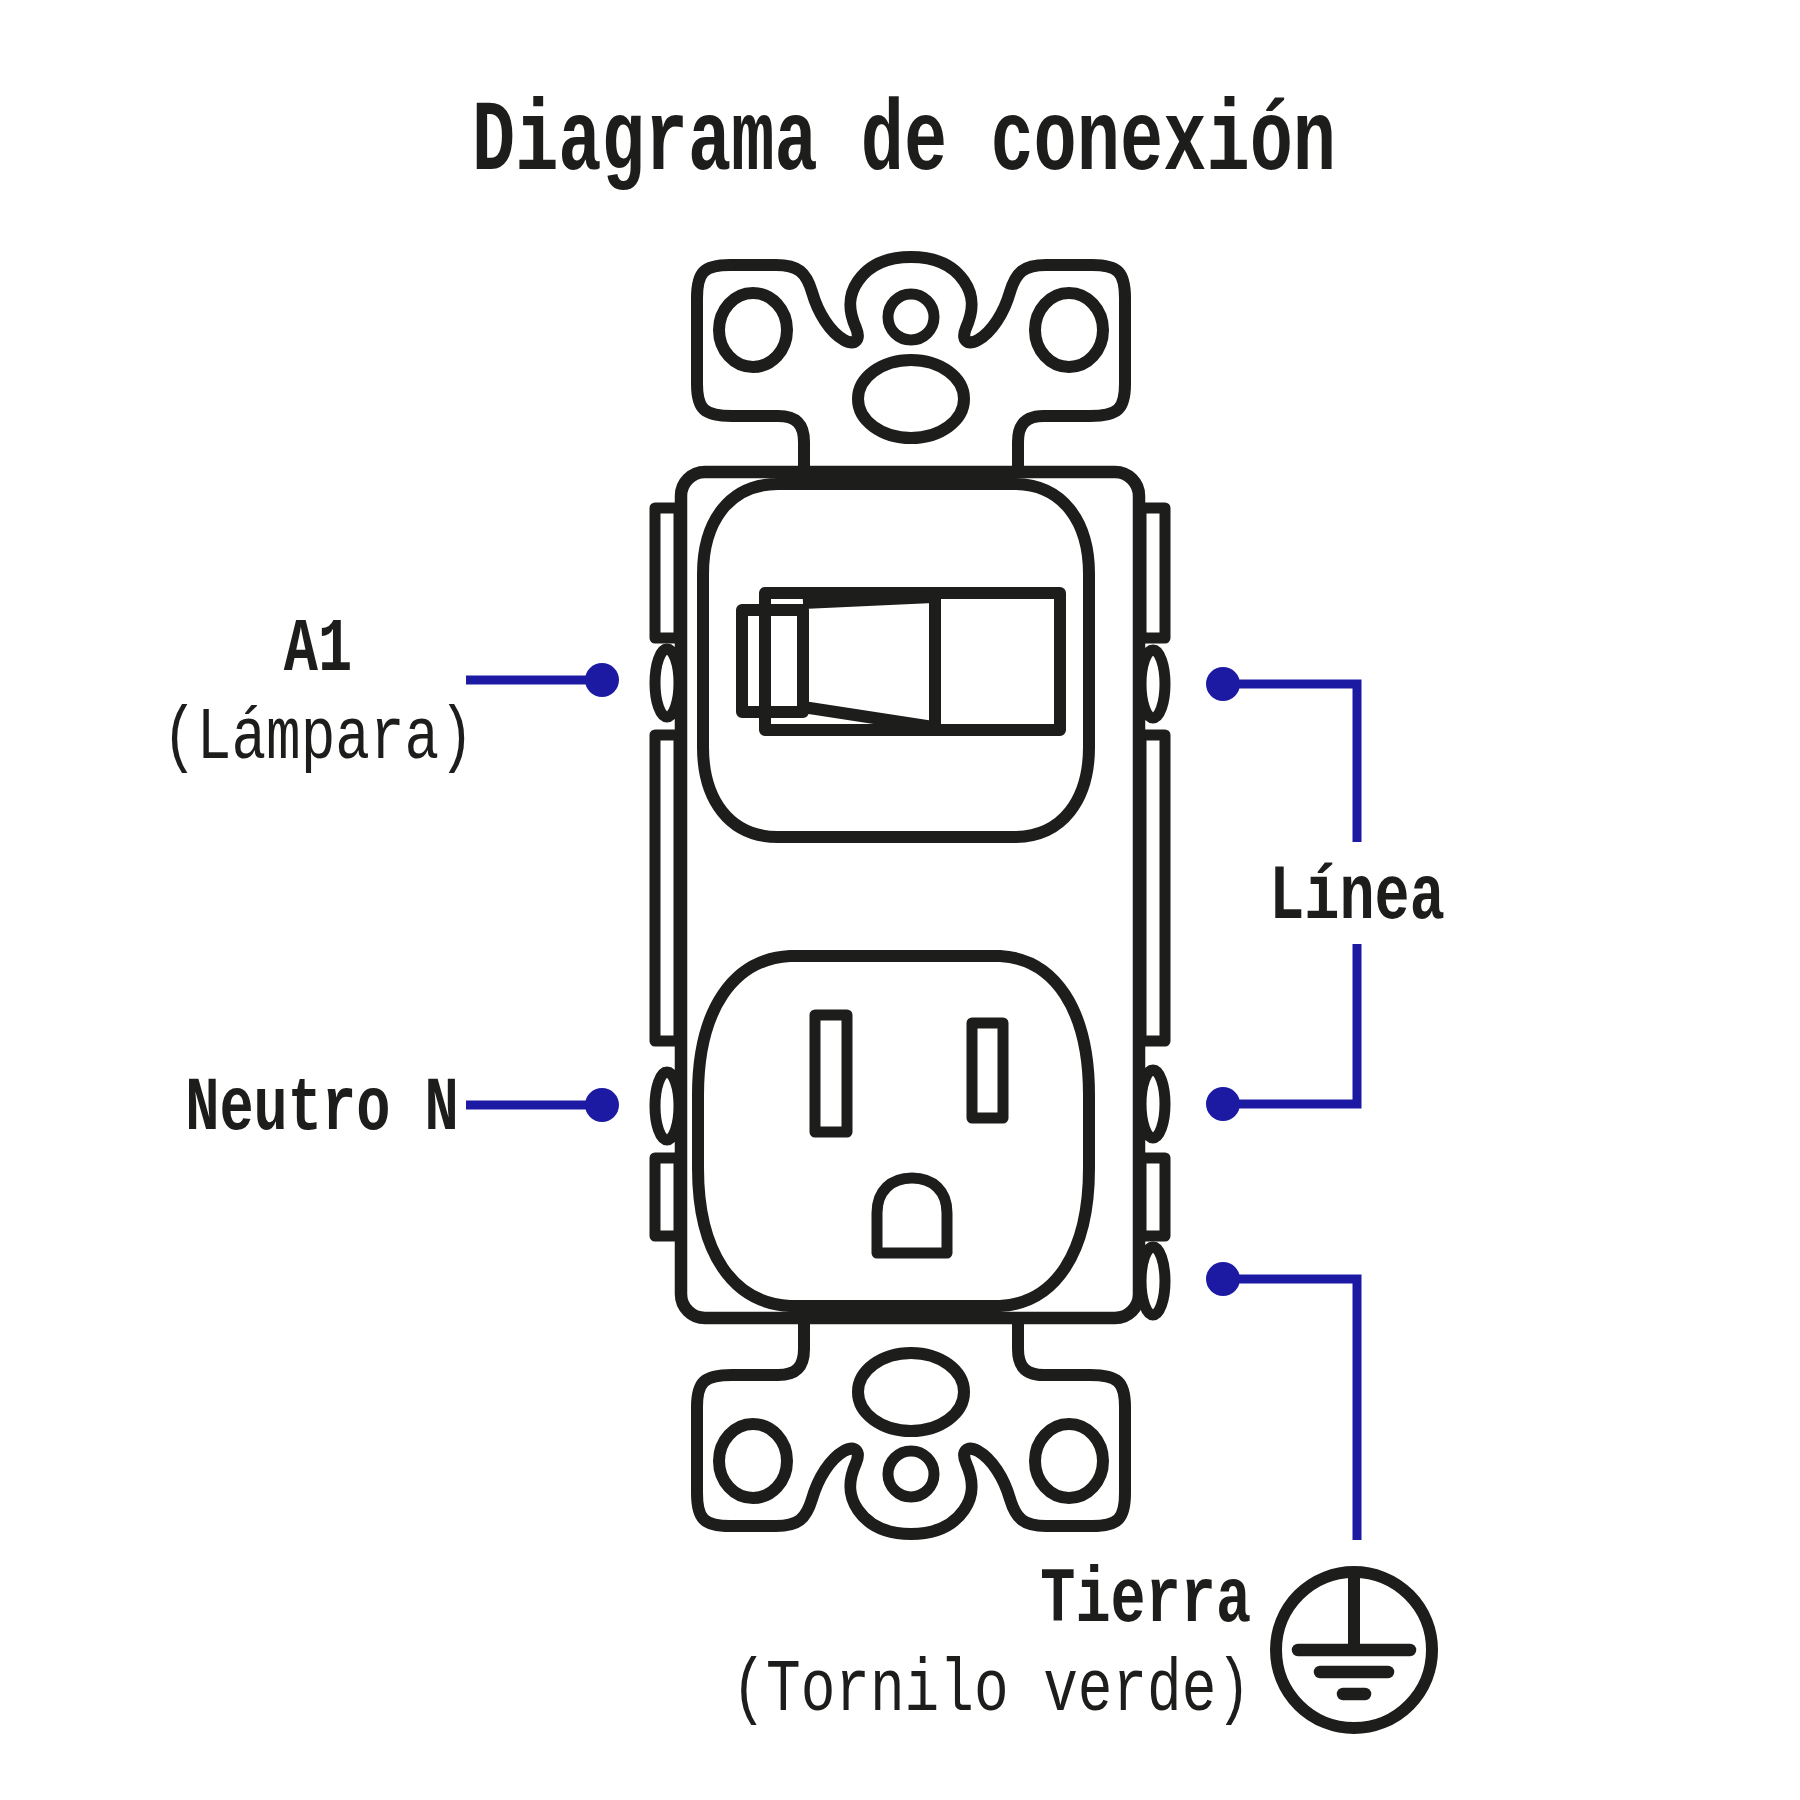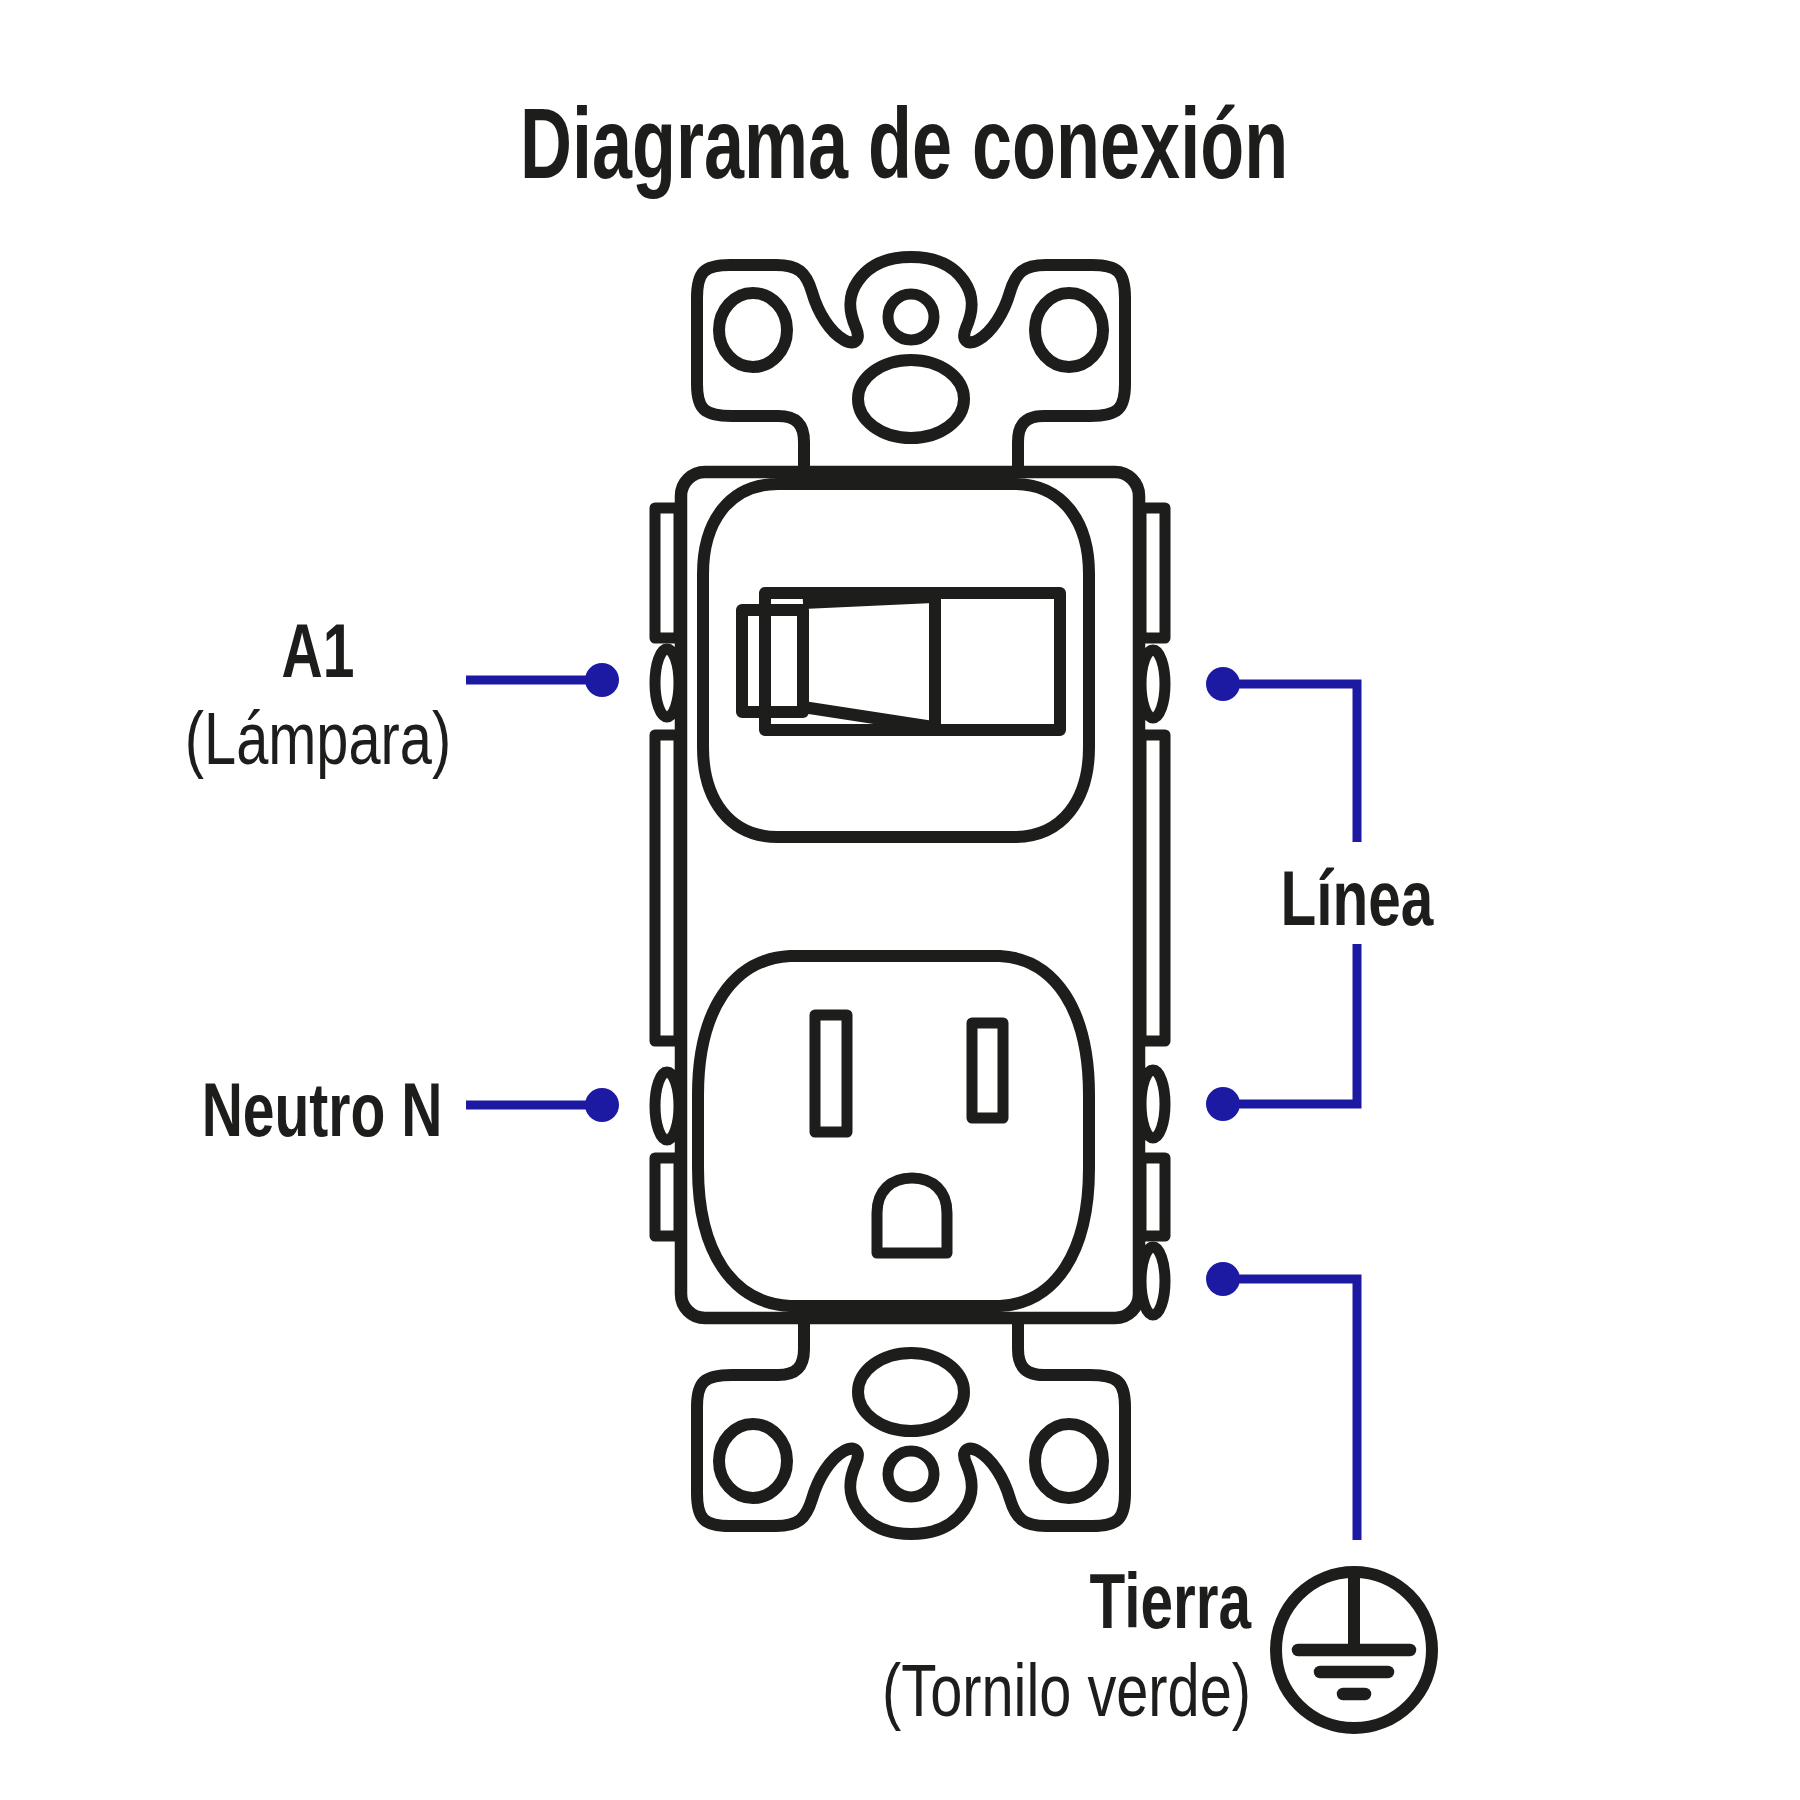"Diagrama de conexión" #stage { font-family: Liberation Sans, sans-serif -> Liberation Mono, monospace }
